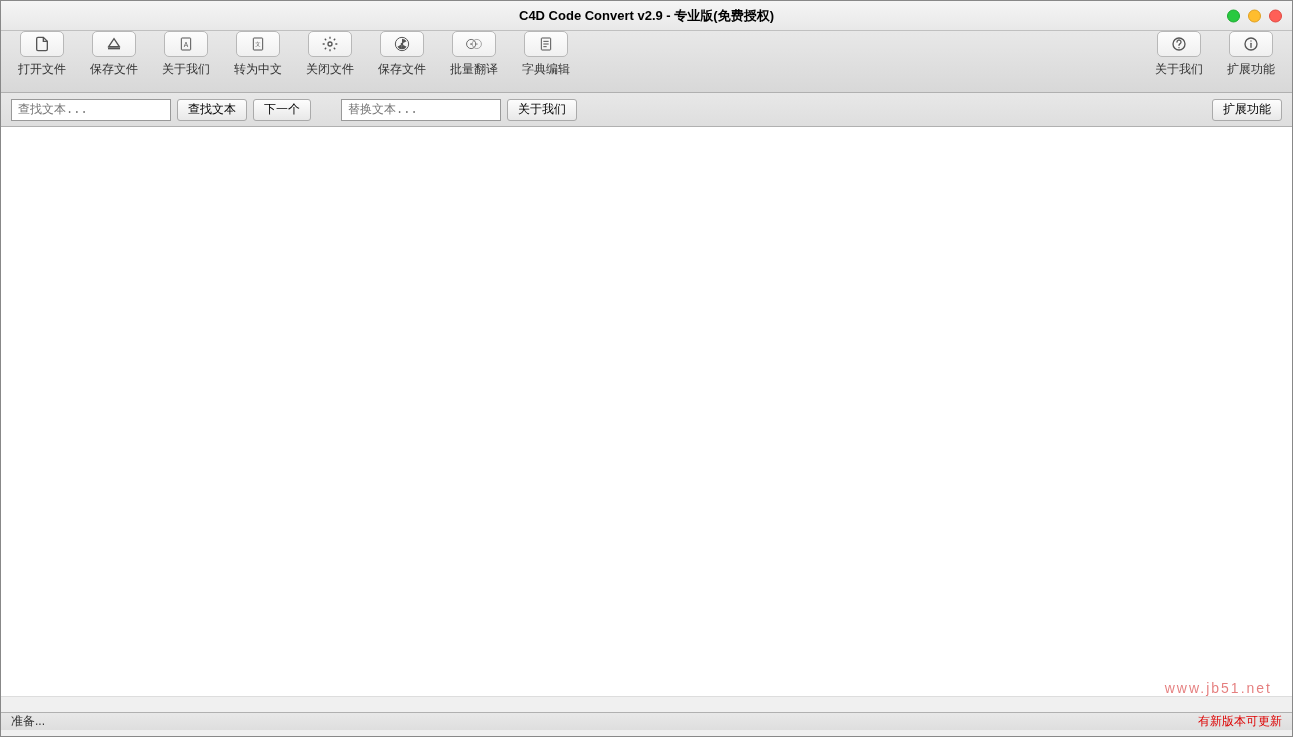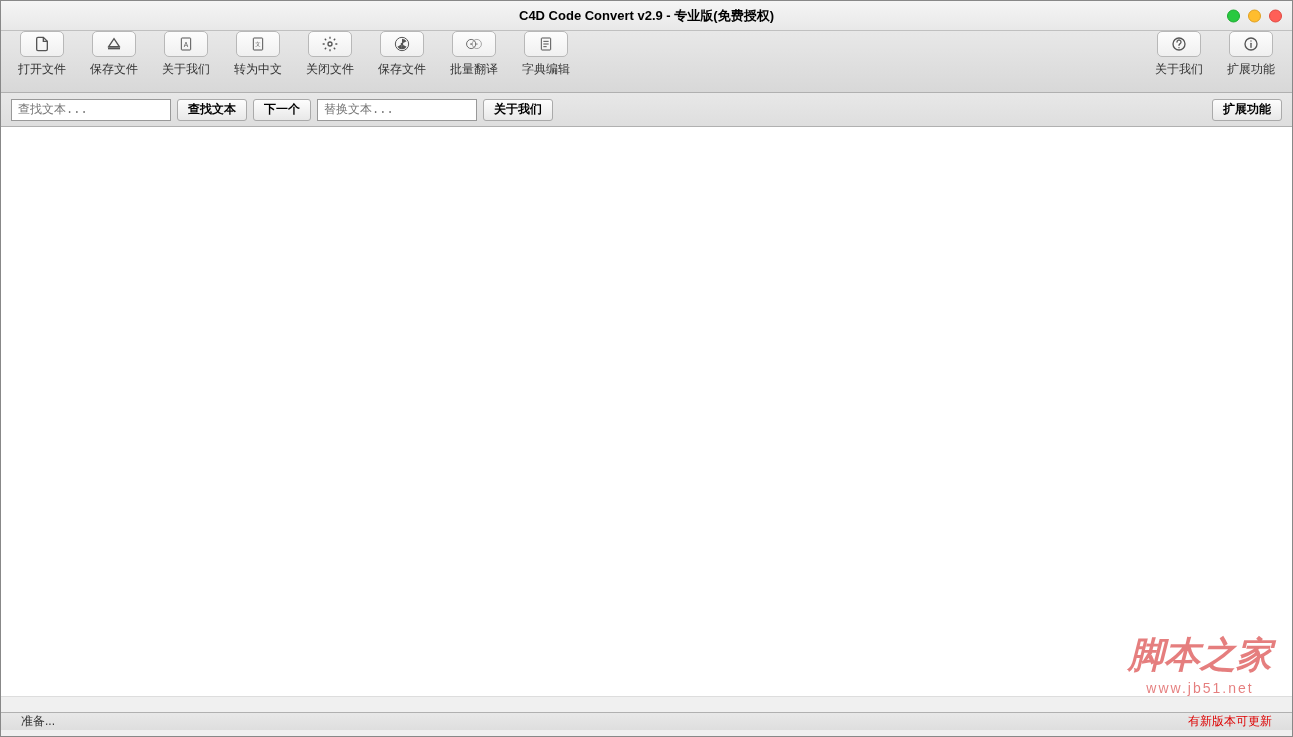"查找文本" .small-btn { font-weight: bold -> none }
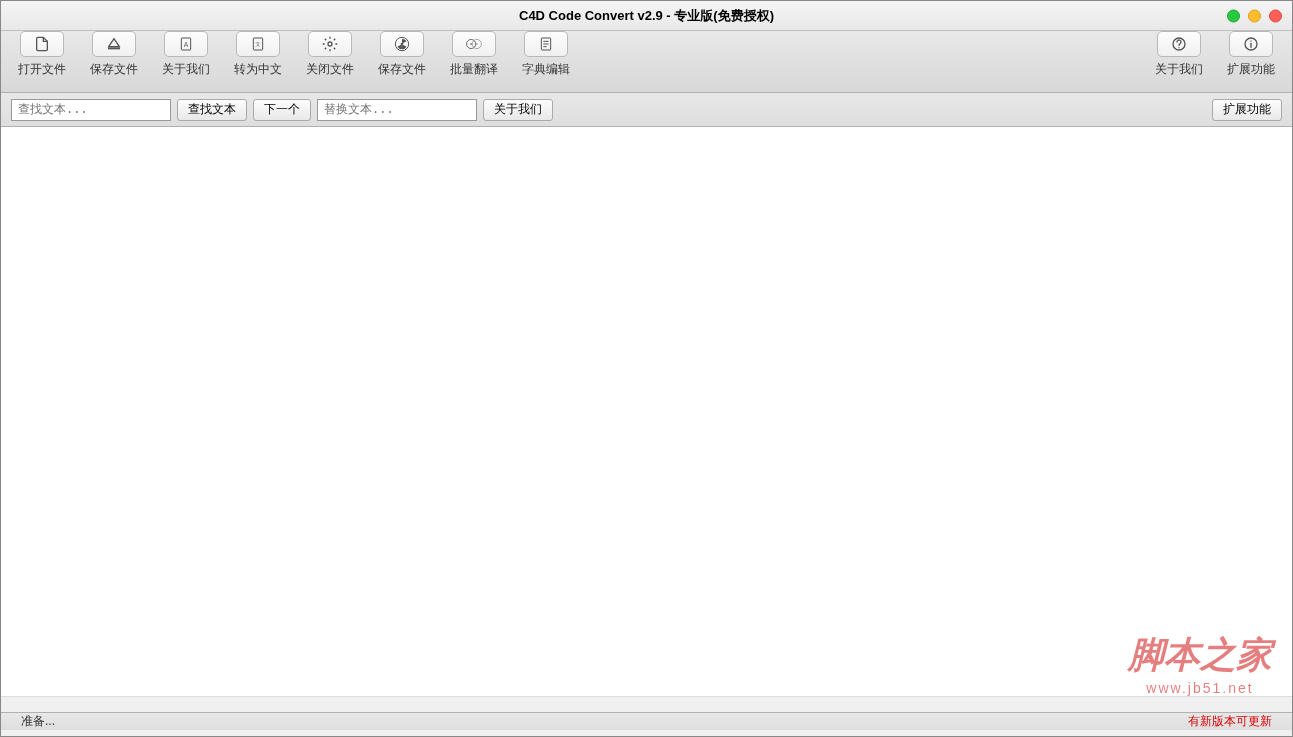"替换文本..." .search-input.replace { margin-left: none -> 24px }
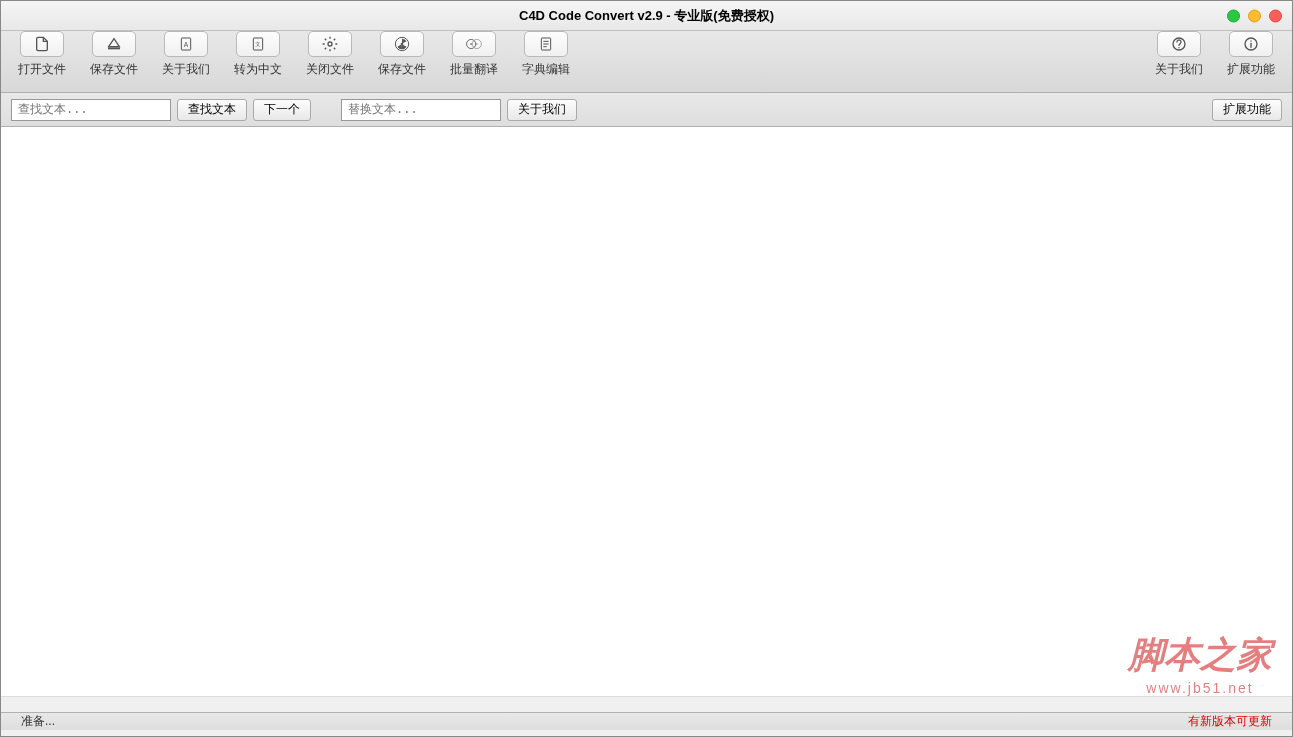"脚本之家" div.watermark-main { html: <div>脚本之家</div> -> none }
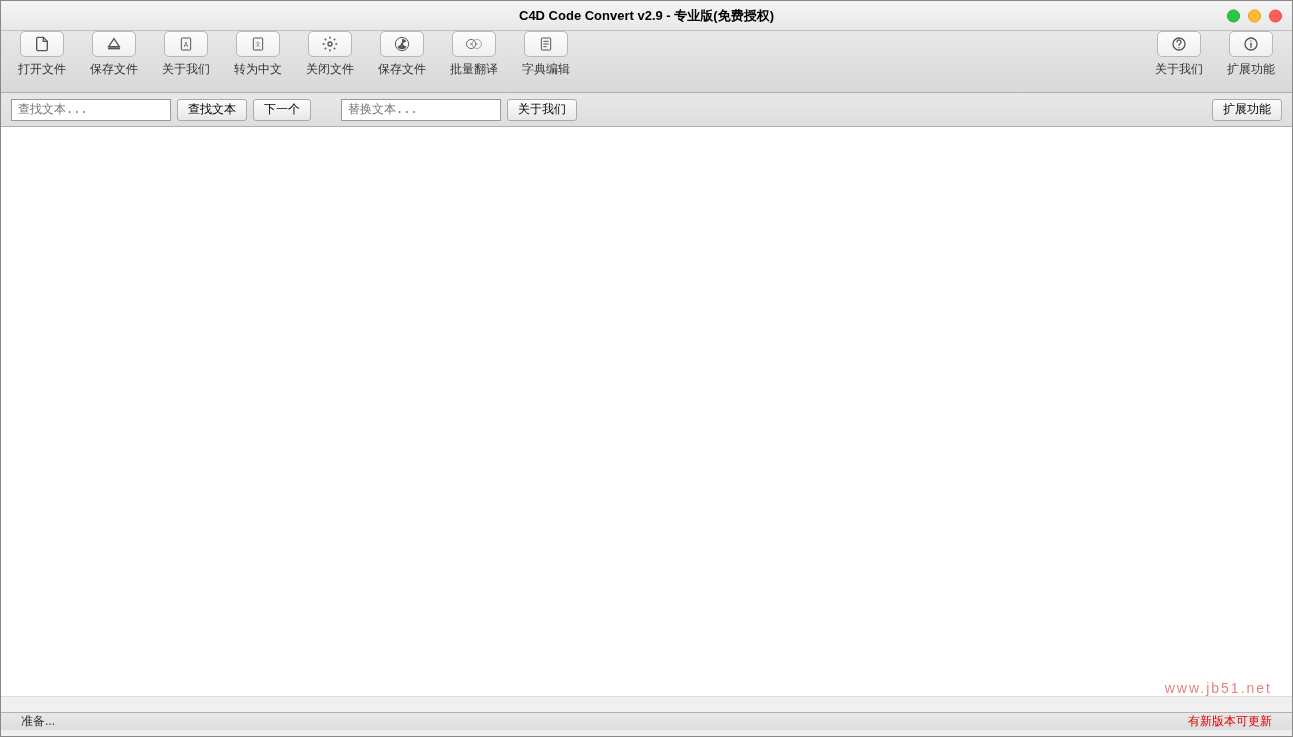"准备..." .statusbar { padding: 0 20px -> 0 10px }
